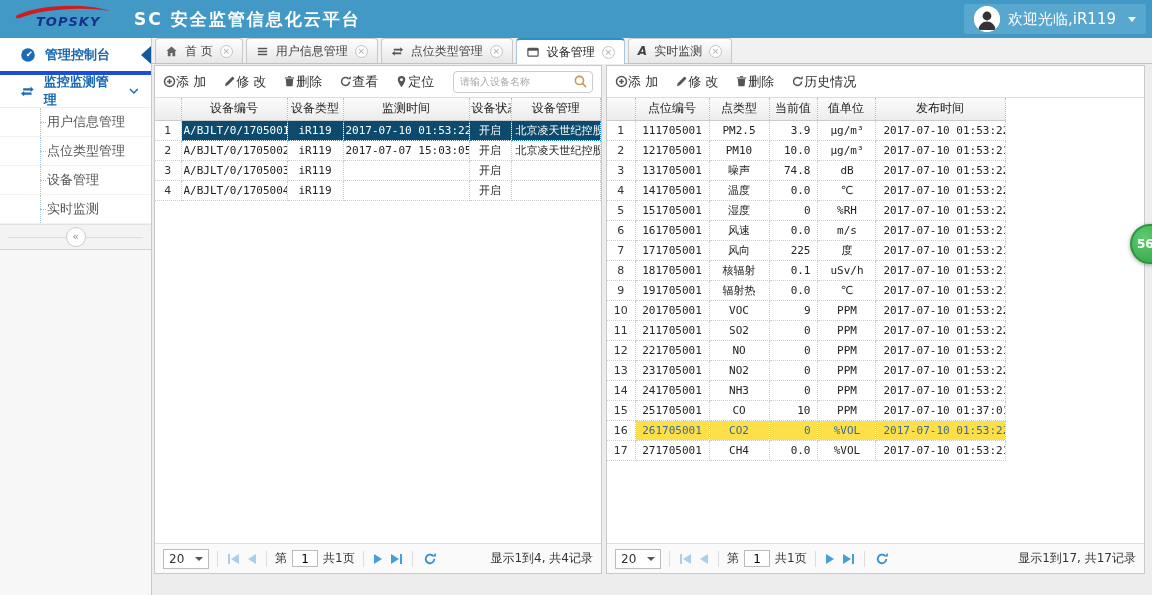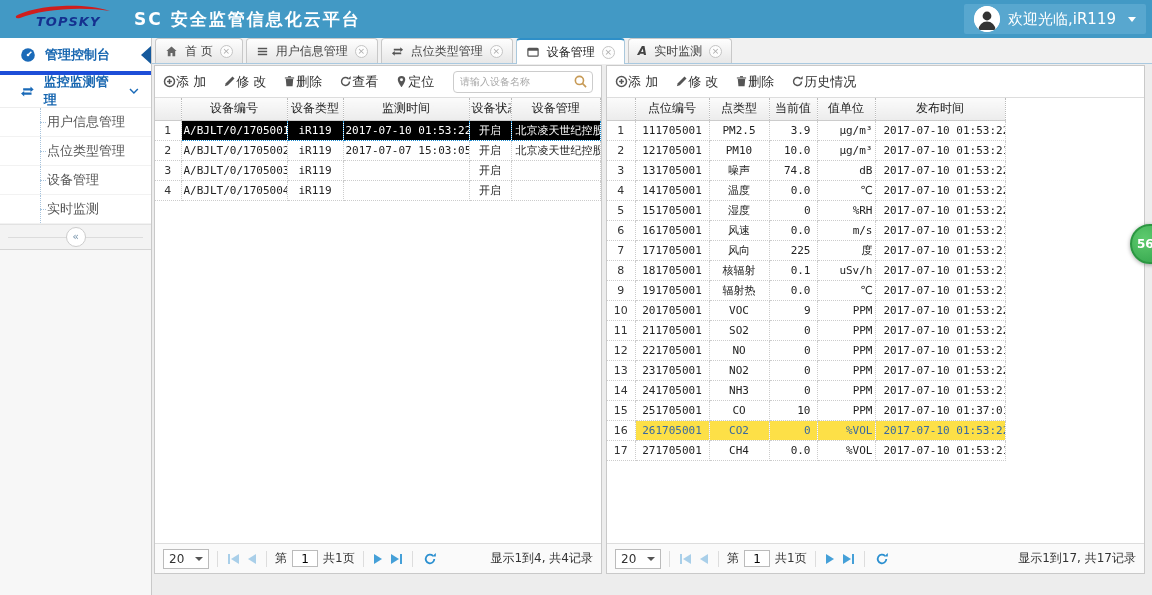"A/BJLT/0/1705001" tr.selected td:not(.num) { background: #000000 -> #0c4a6e }
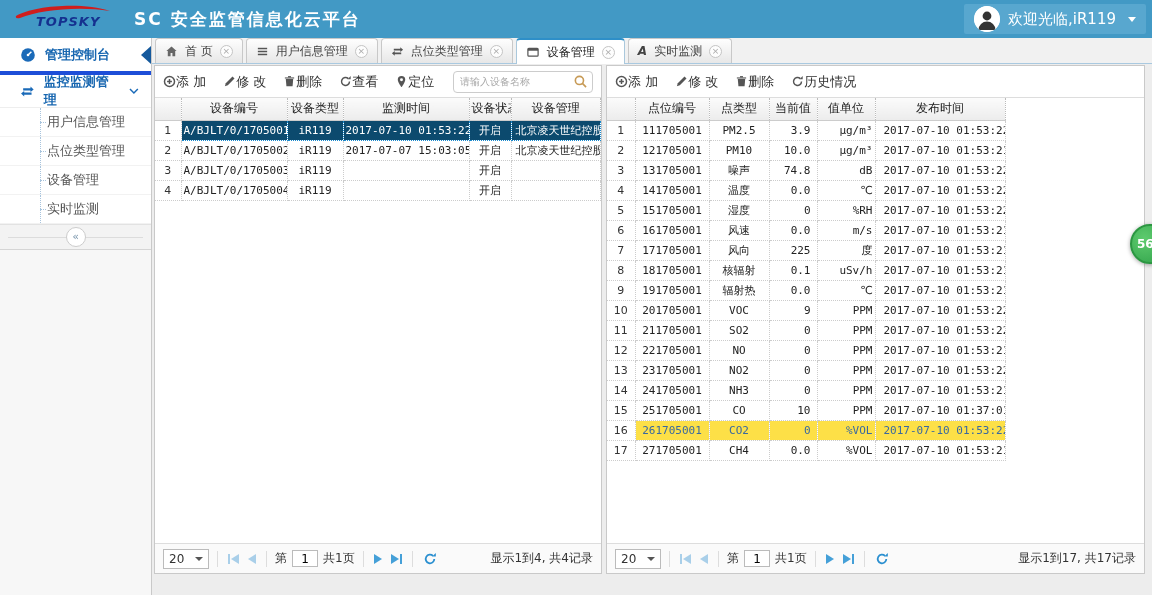"μg/m³" .tbl-right td:nth-child(5) { text-align: right -> center }
